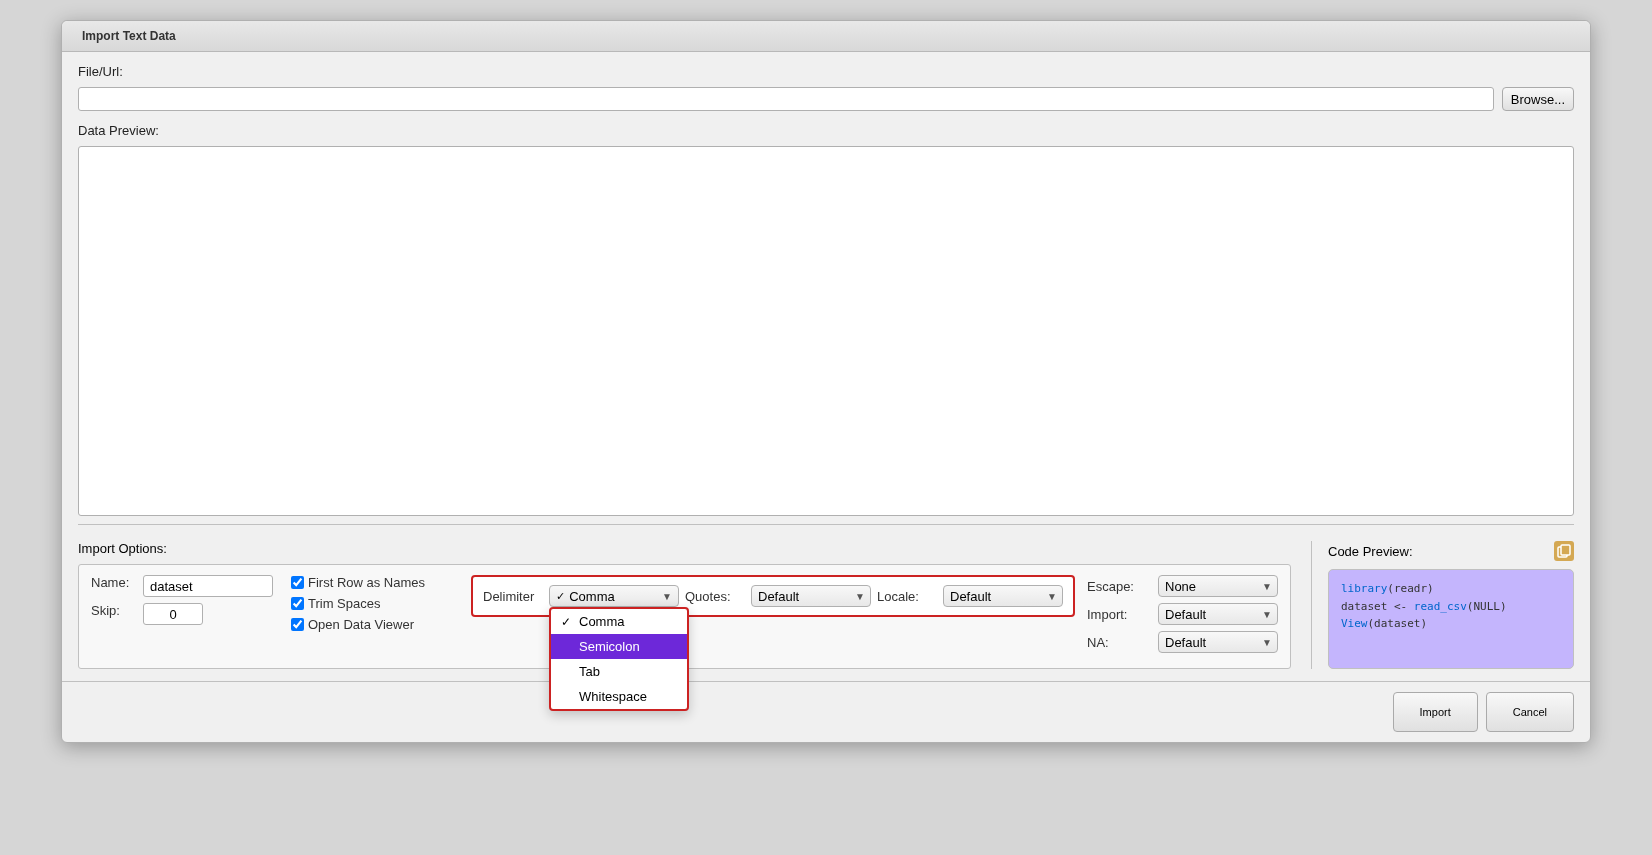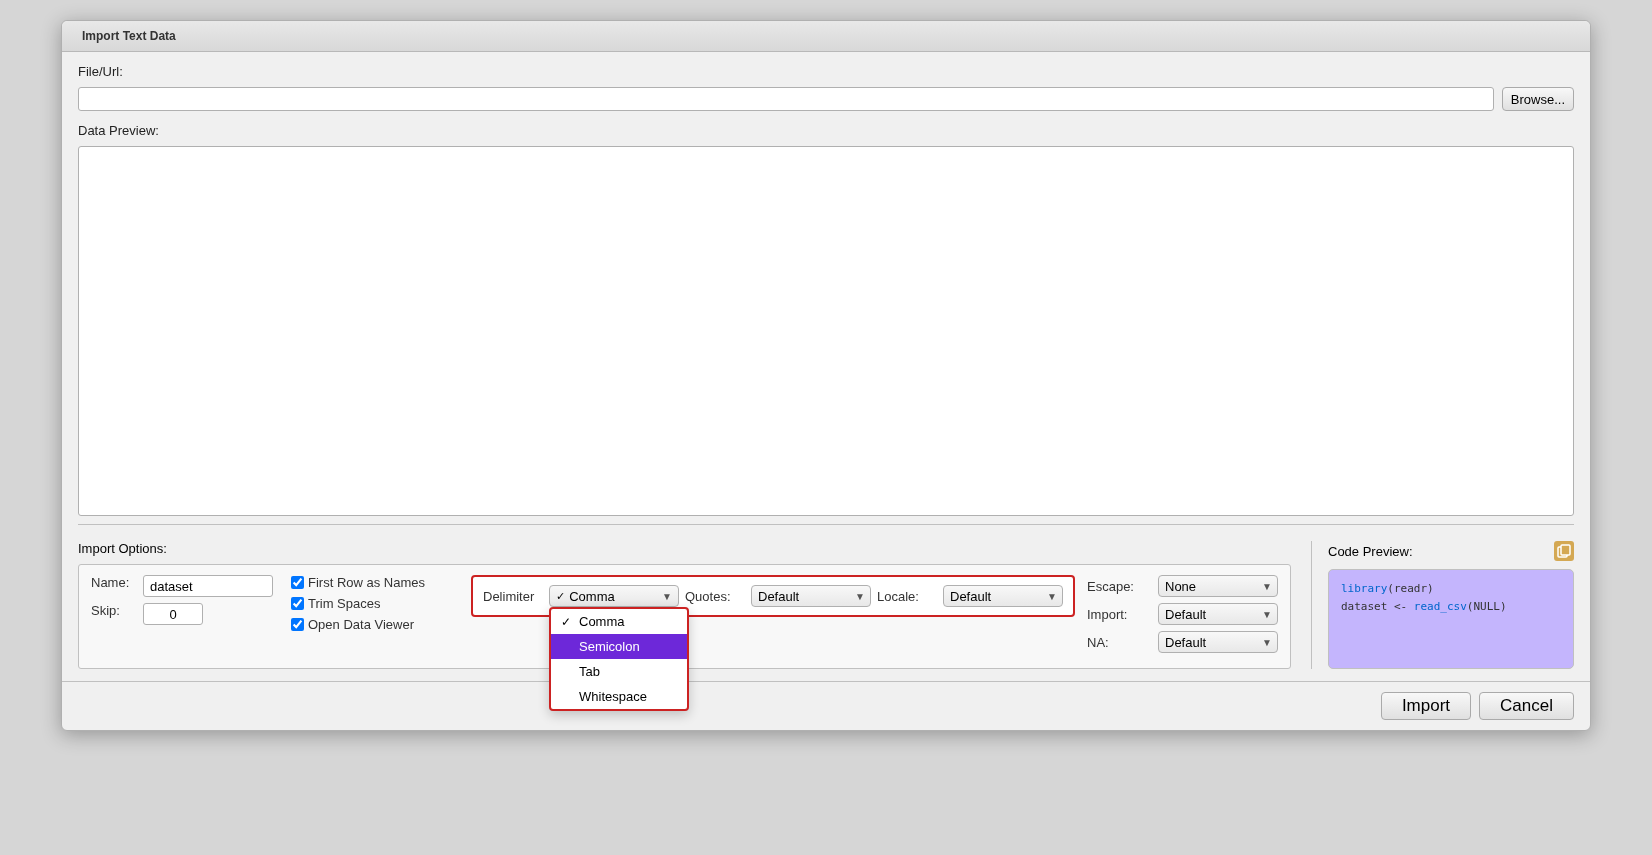"View(dataset)" div { html: none -> <div> <span>View</span><span>(dataset)</span> </div> }
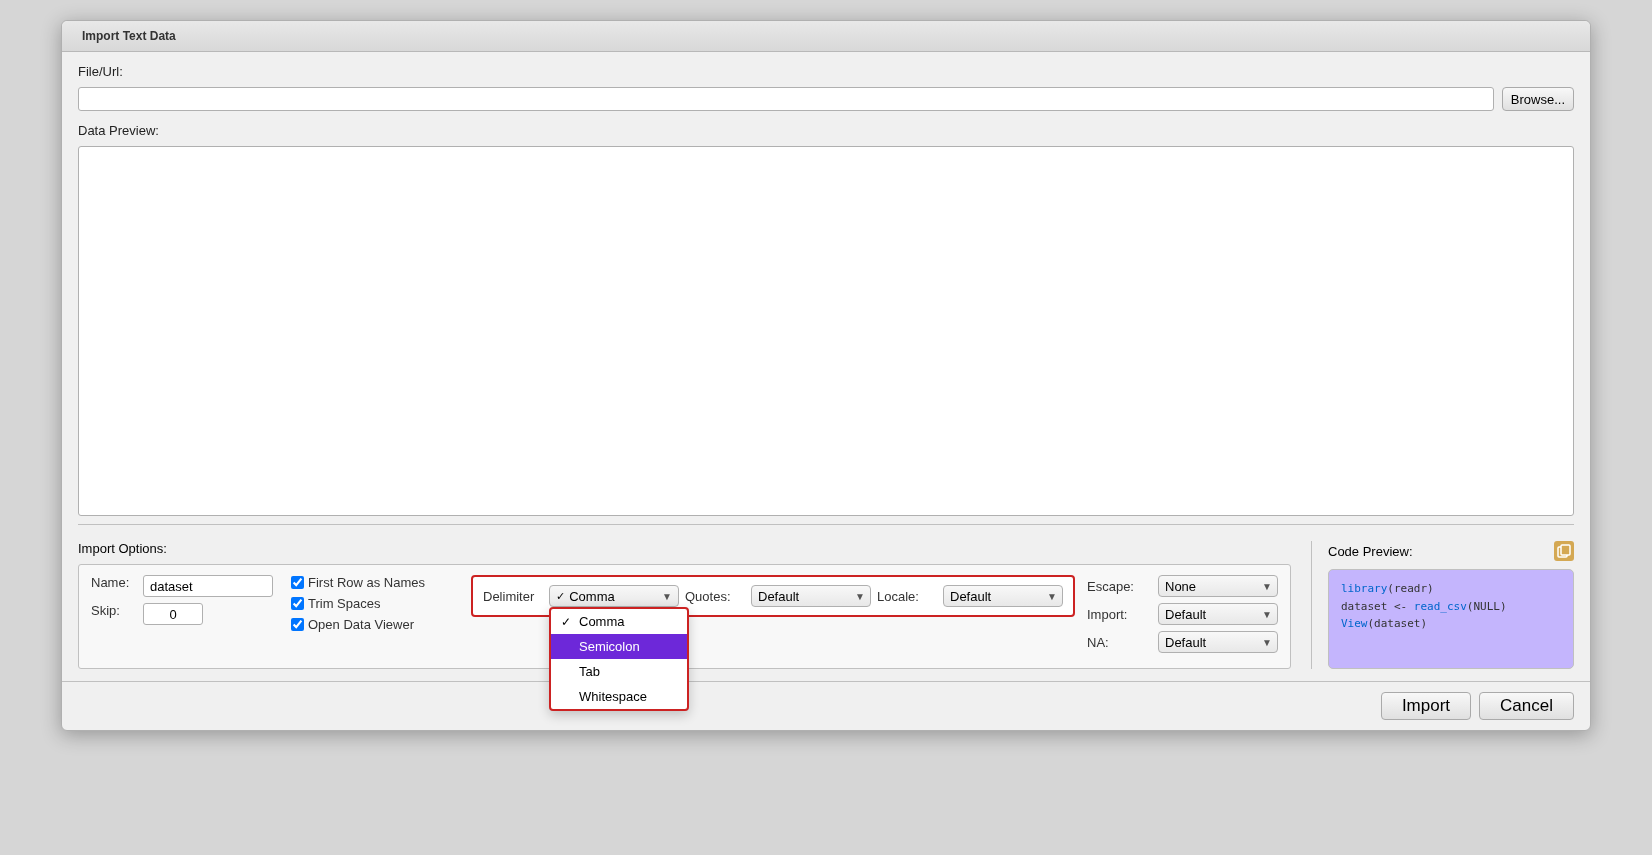"Import" .footer-btn { font-size: 17px -> 11px; height: 28px -> 40px; padding: 0 20px -> 0 26px }
